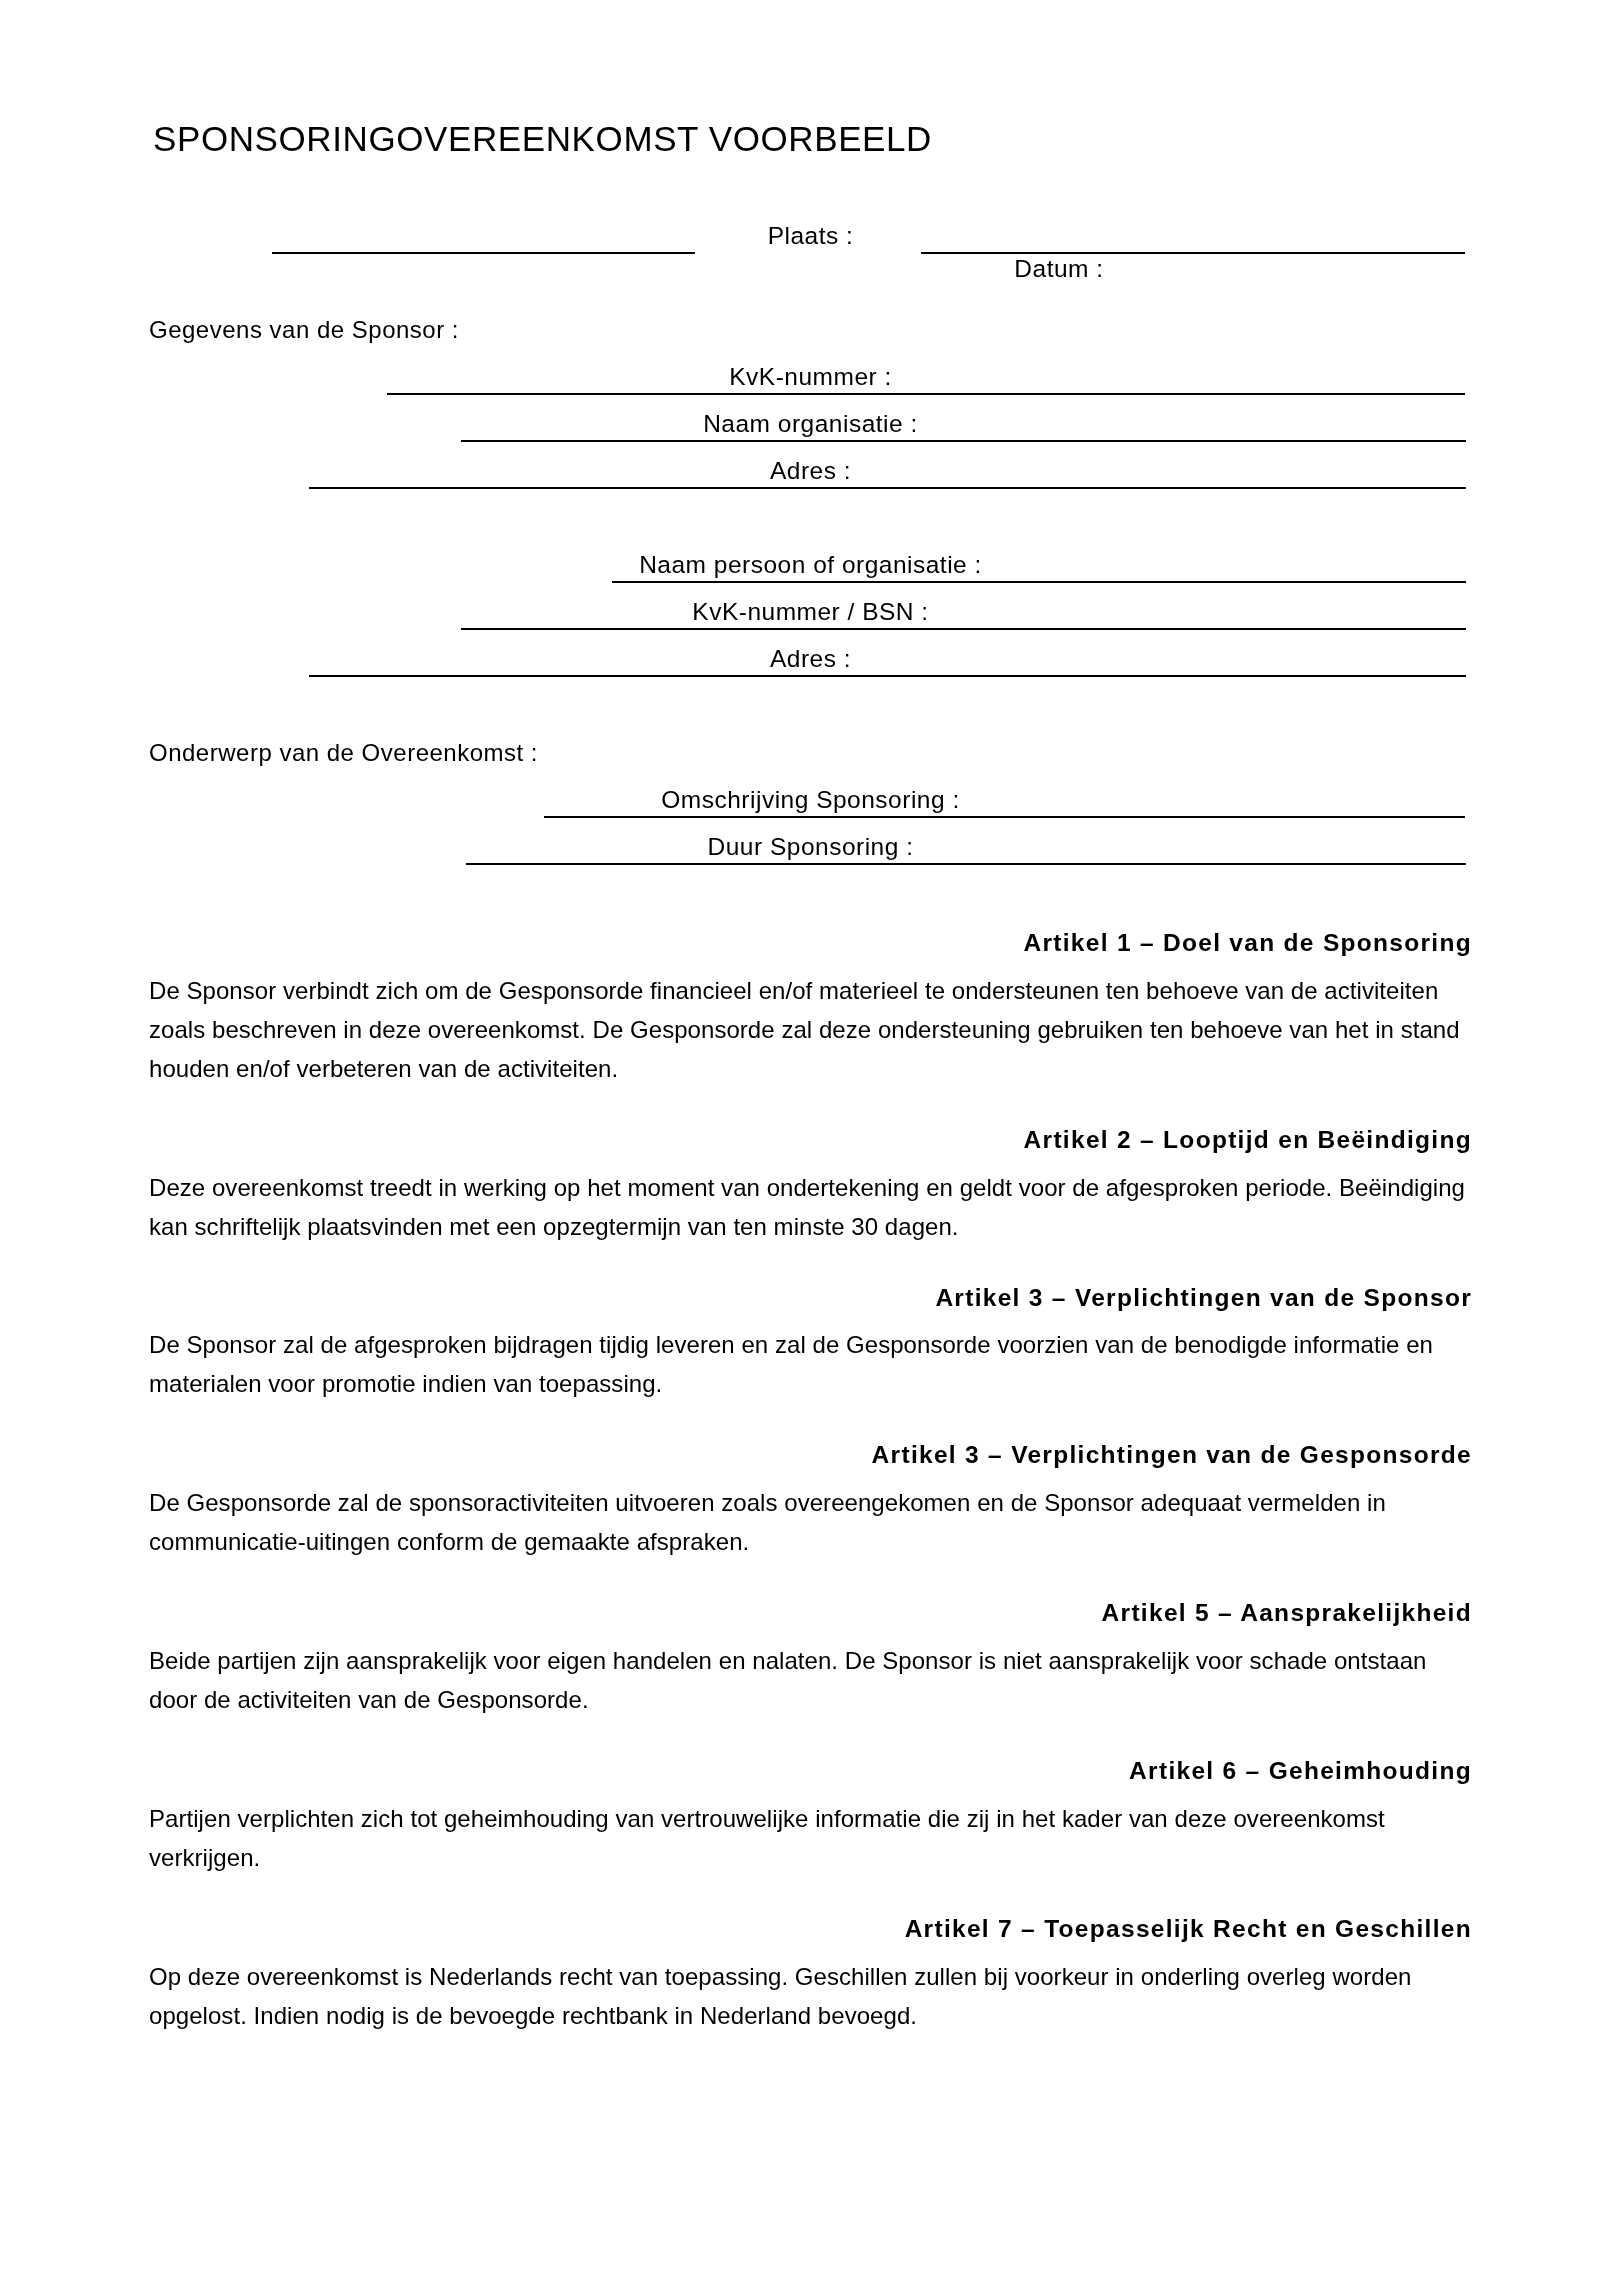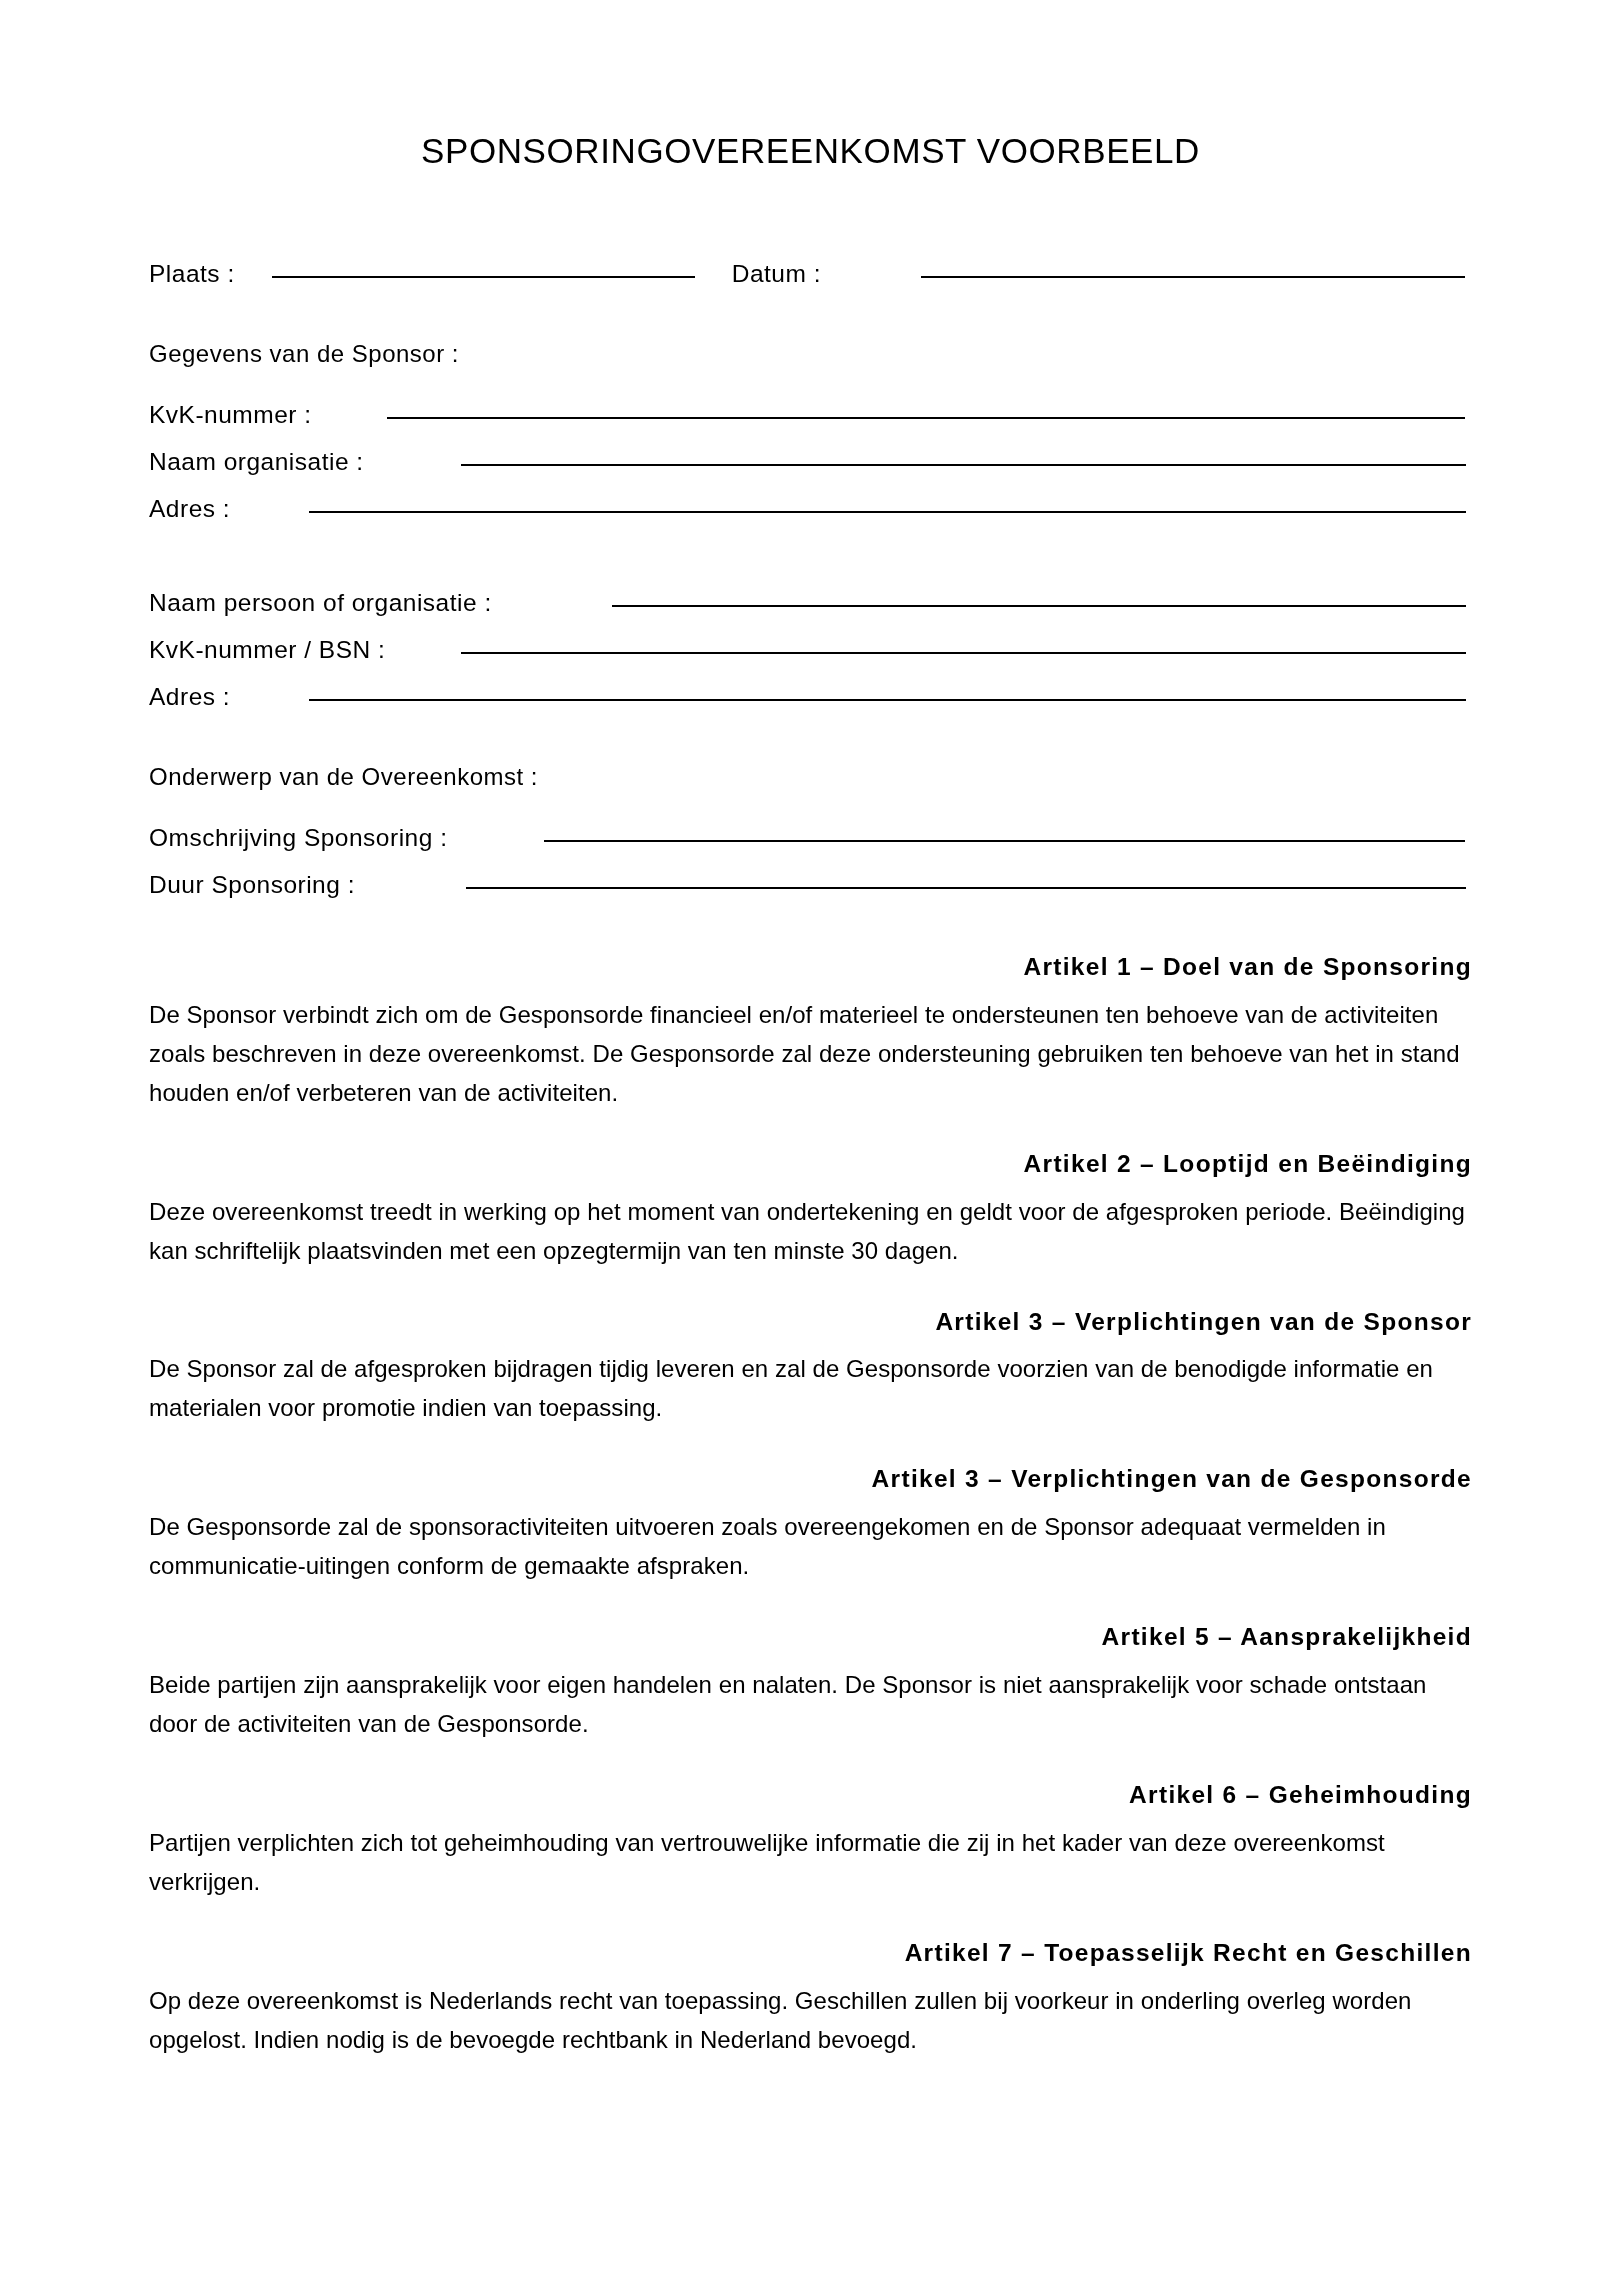"SPONSORINGOVEREENKOMST VOORBEELD" .doc-title { margin: 16px -> 4px; text-align: center -> none }
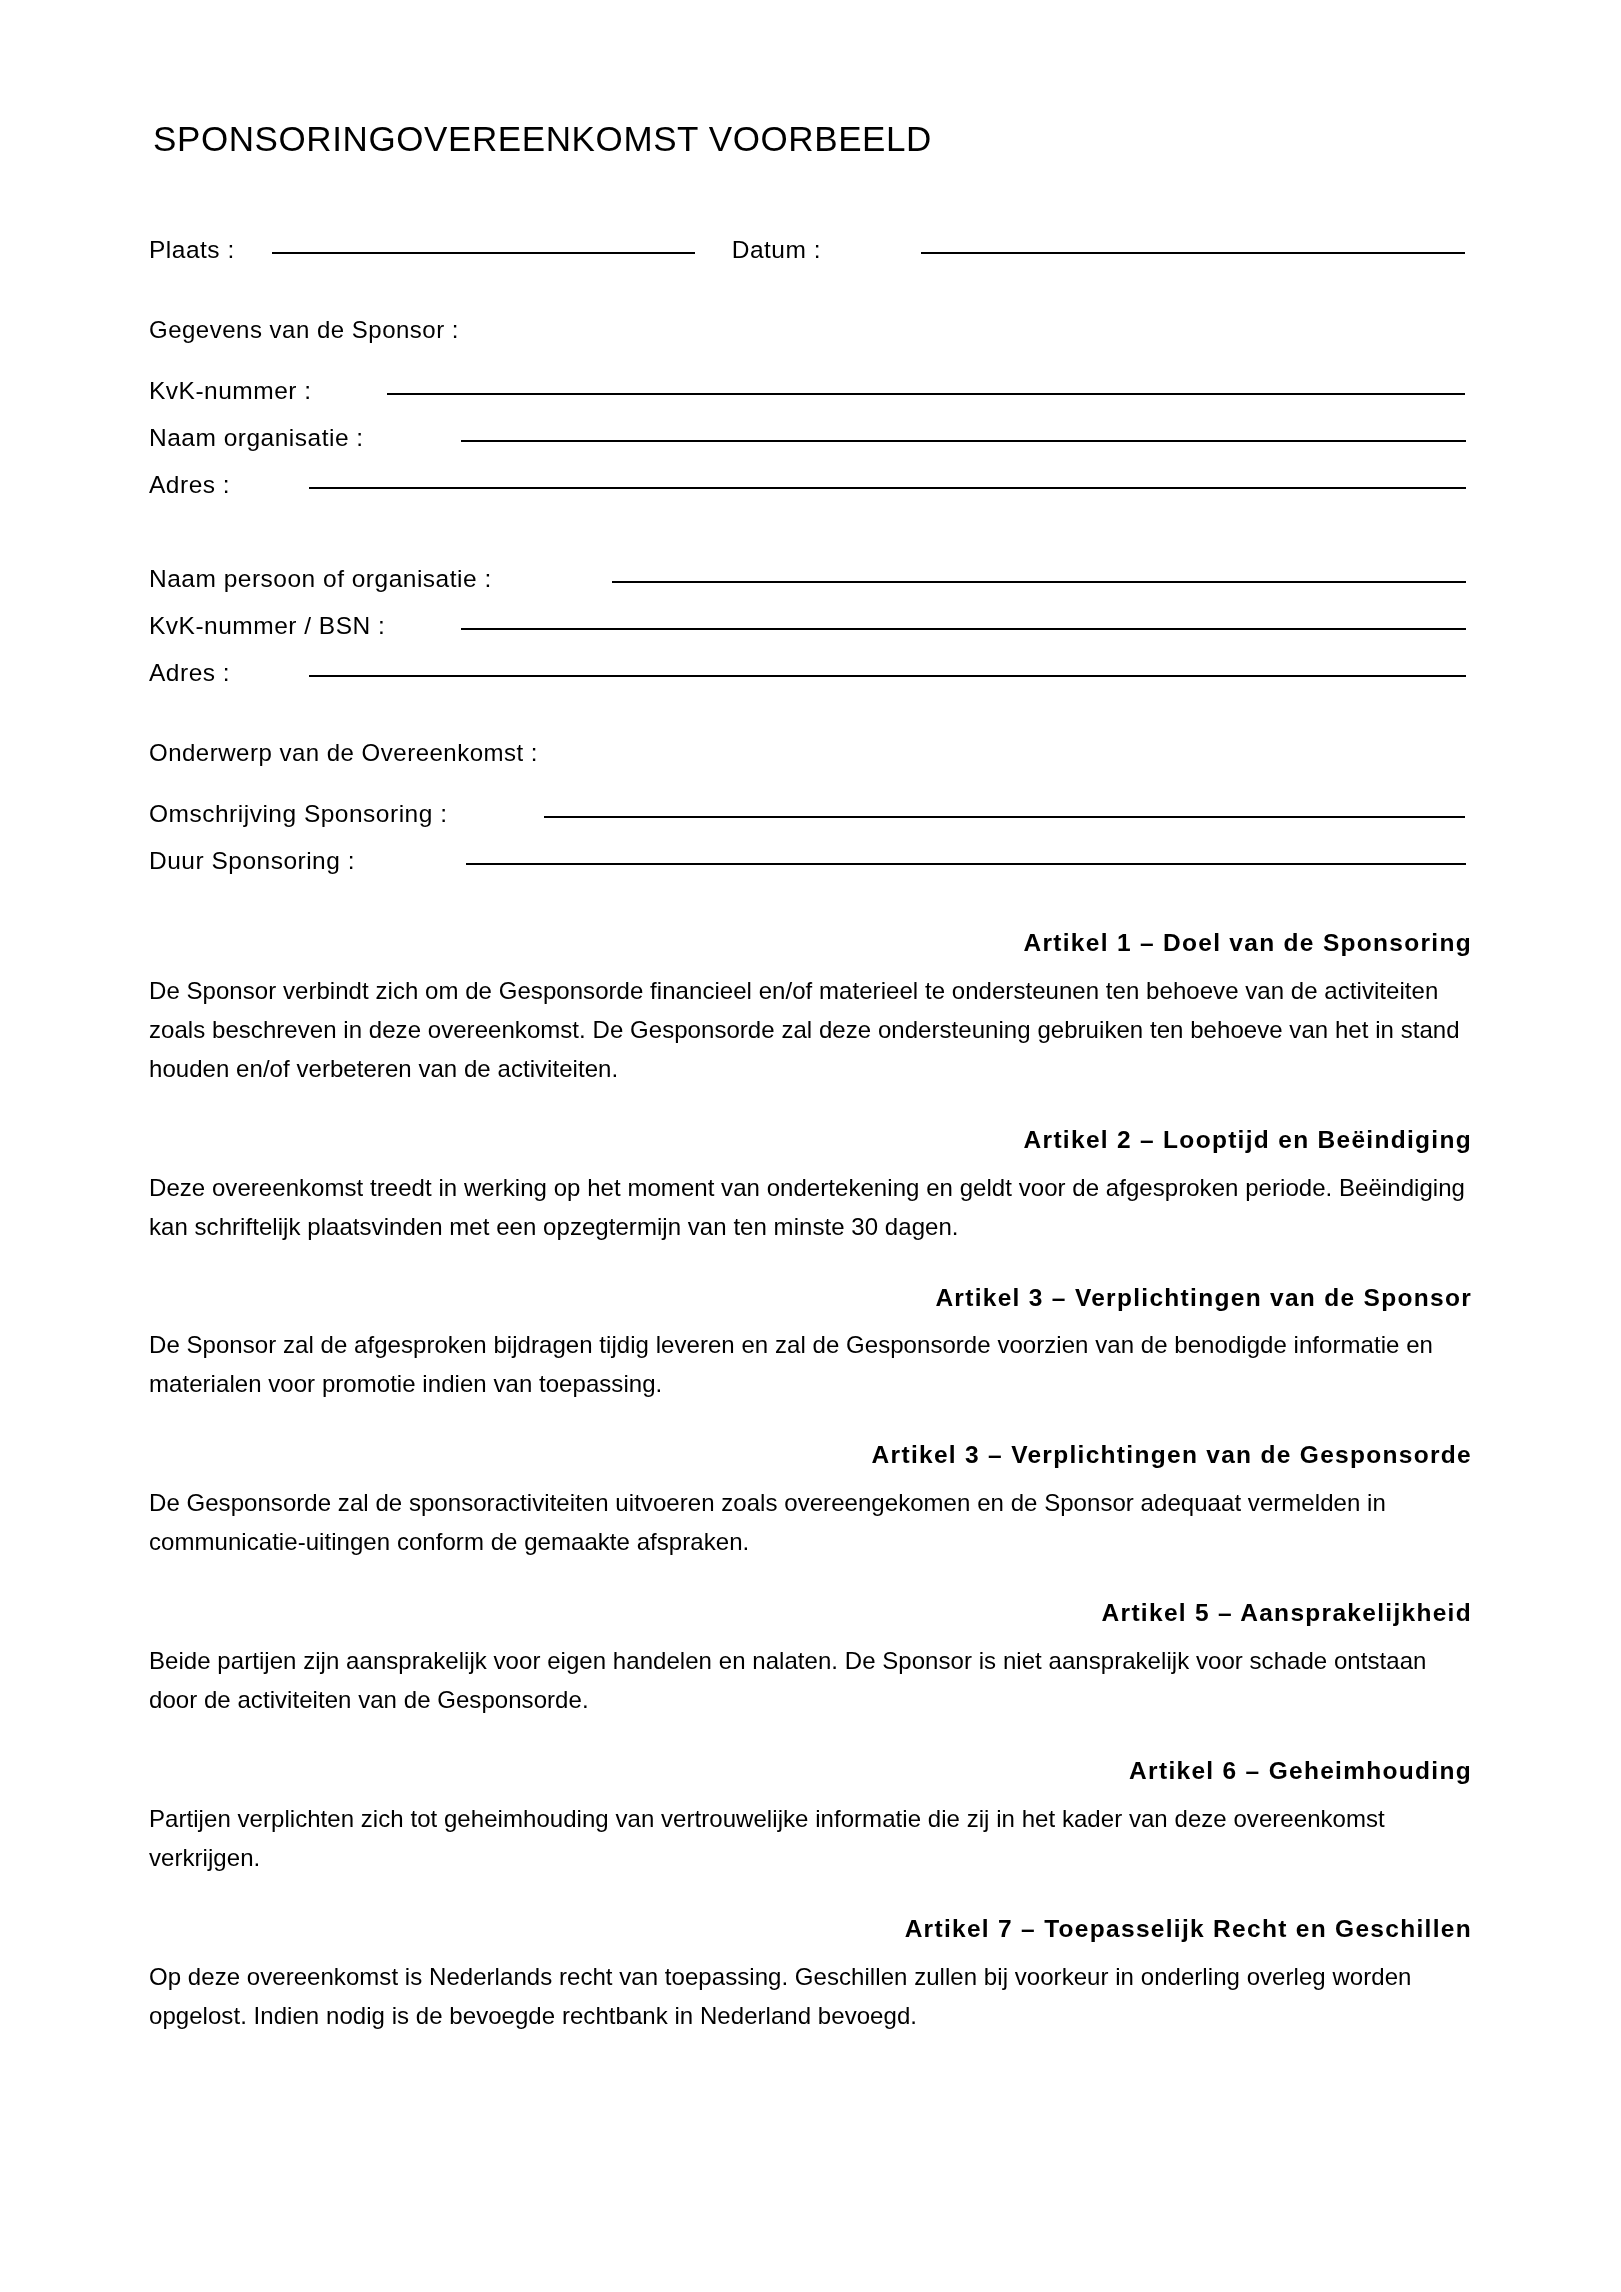"Plaats :" .field-row { align-items: flex-end -> center; flex-direction: none -> column }
